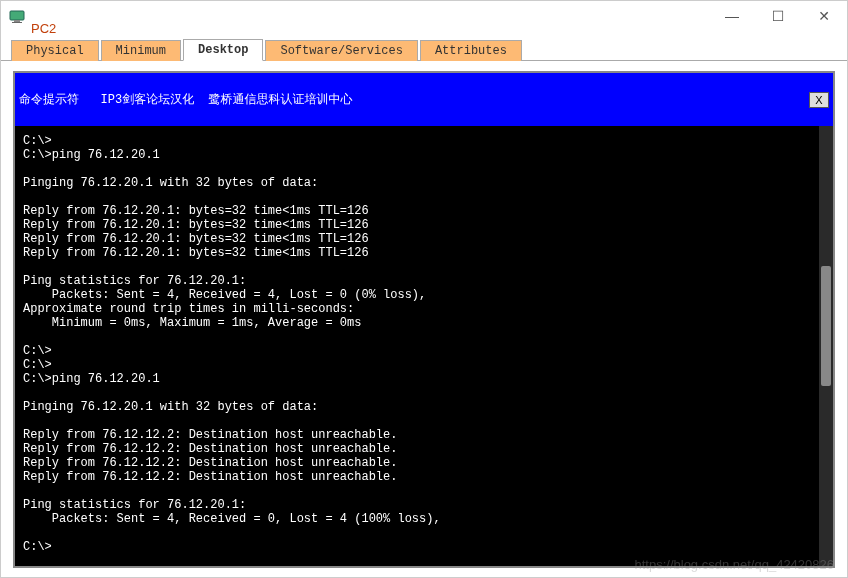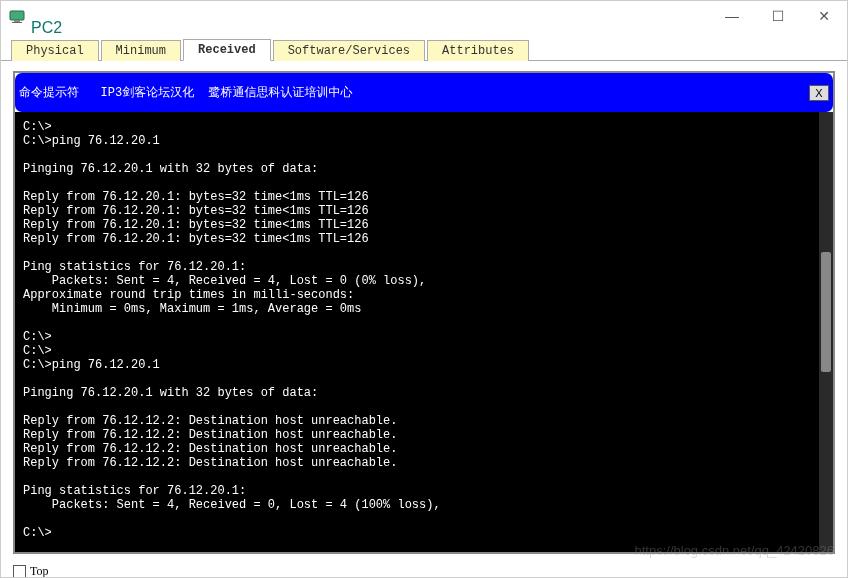"PC2" .title { color: #0f766e -> #c2410c; font-size: 16px -> 13px }
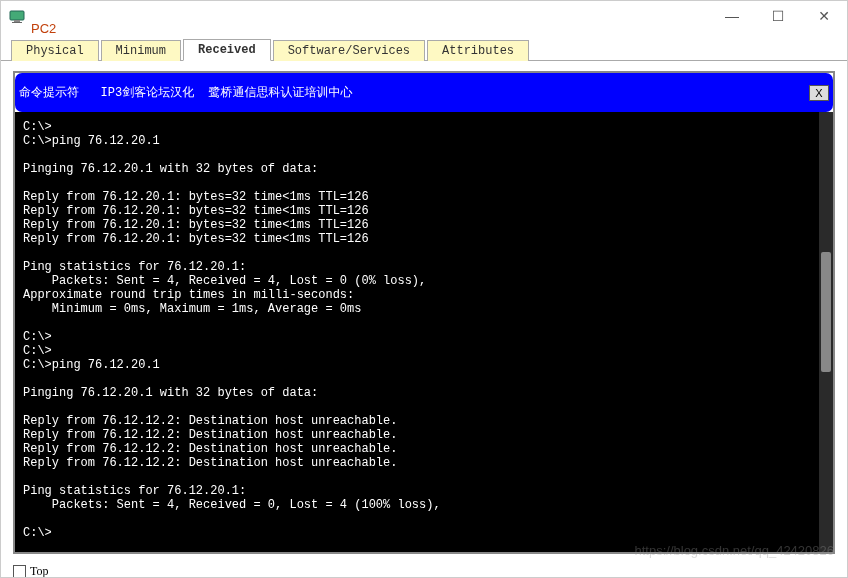"Physical" .tab { background: #fef9c3 -> #fdba74 }
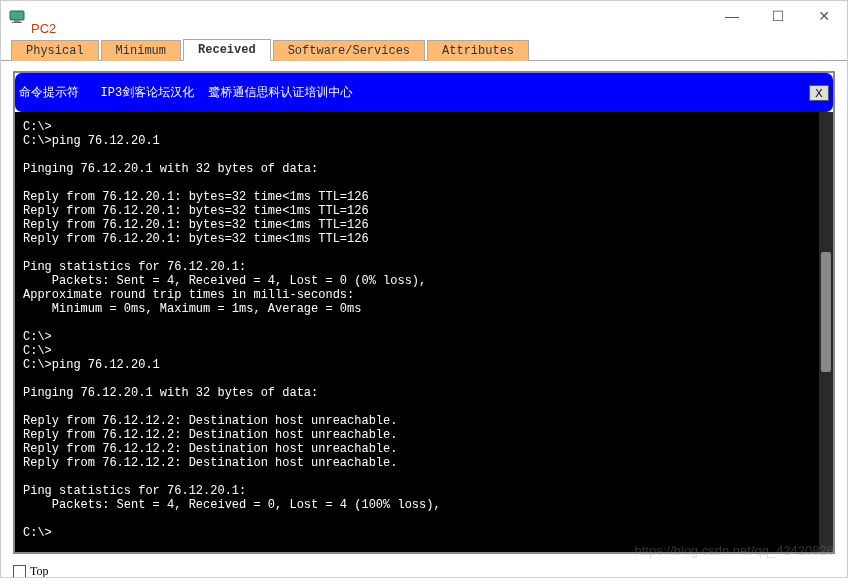"Received" div.tab { text: Received -> Desktop }
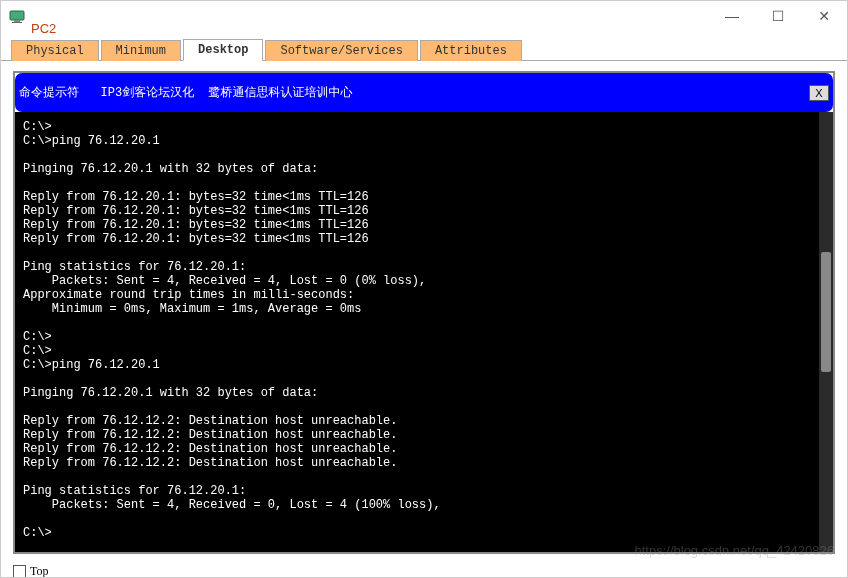"命令提示符 IP3剑客论坛汉化 鹭桥通信思科认证培训中心" .term-title { border-radius: 7px -> none; padding: 11px 4px -> 18px 4px }
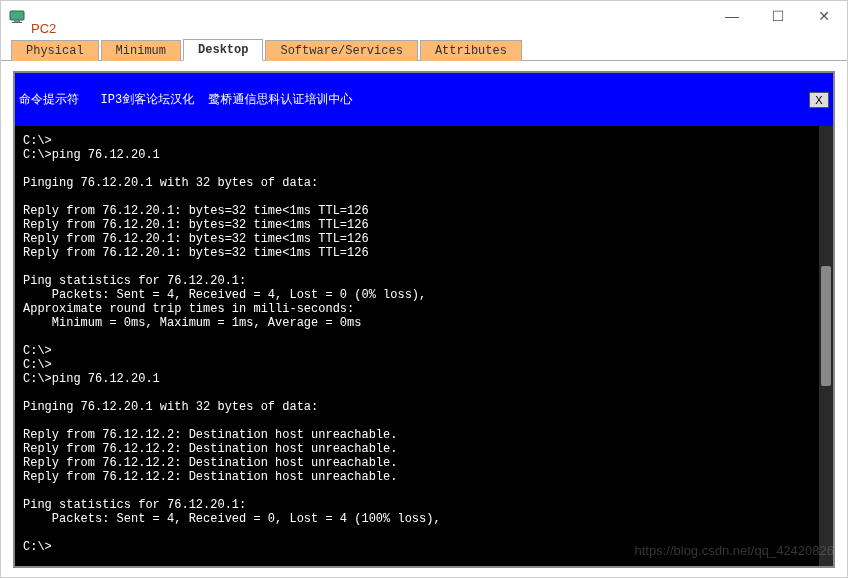"https://blog.csdn.net/qq_42420826" .watermark { bottom: 20px -> 6px }
